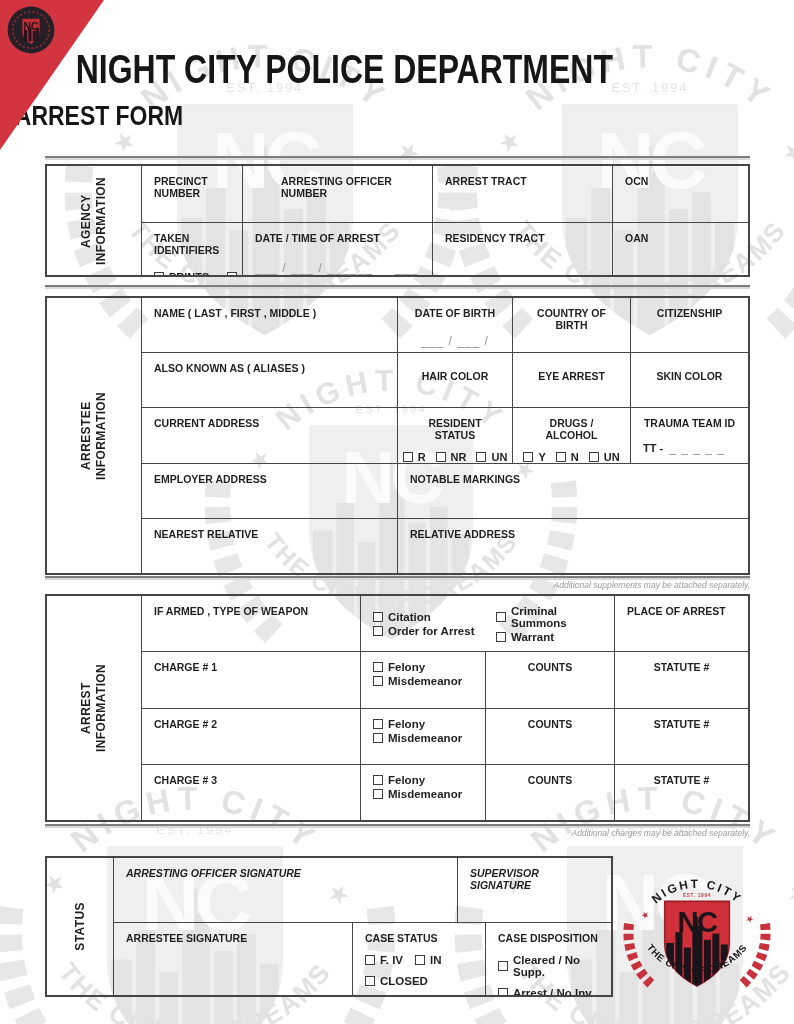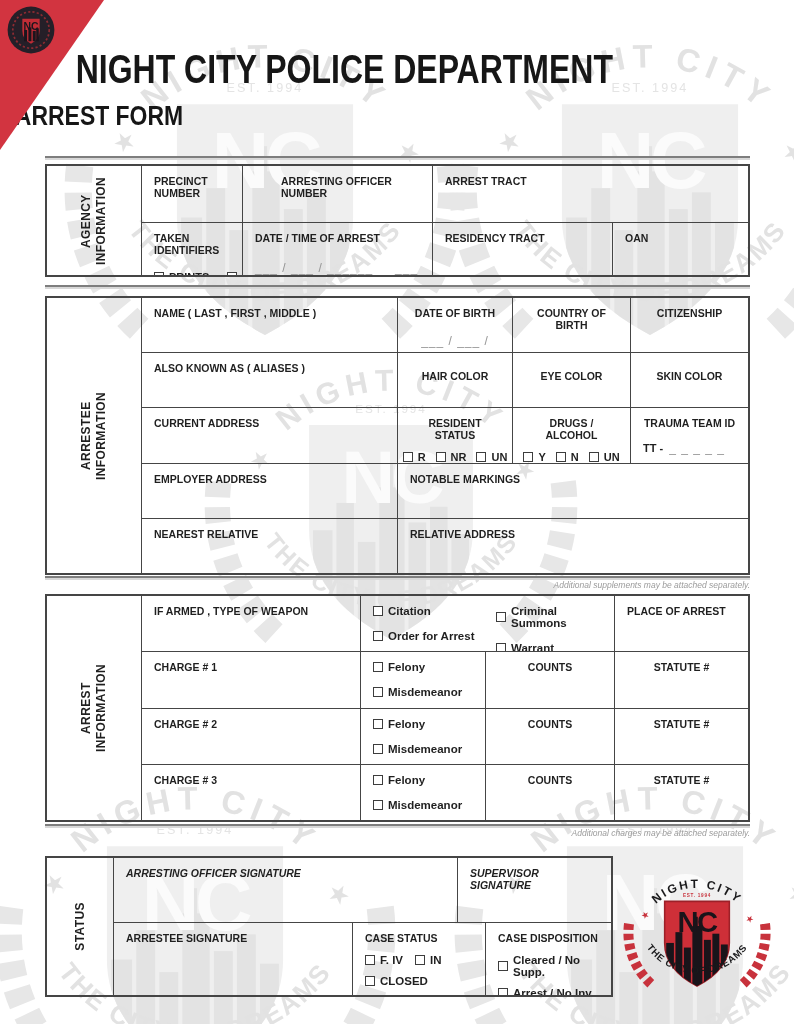"OCN" div.cell { html: none -> <div> <div>OCN</div> </div> }
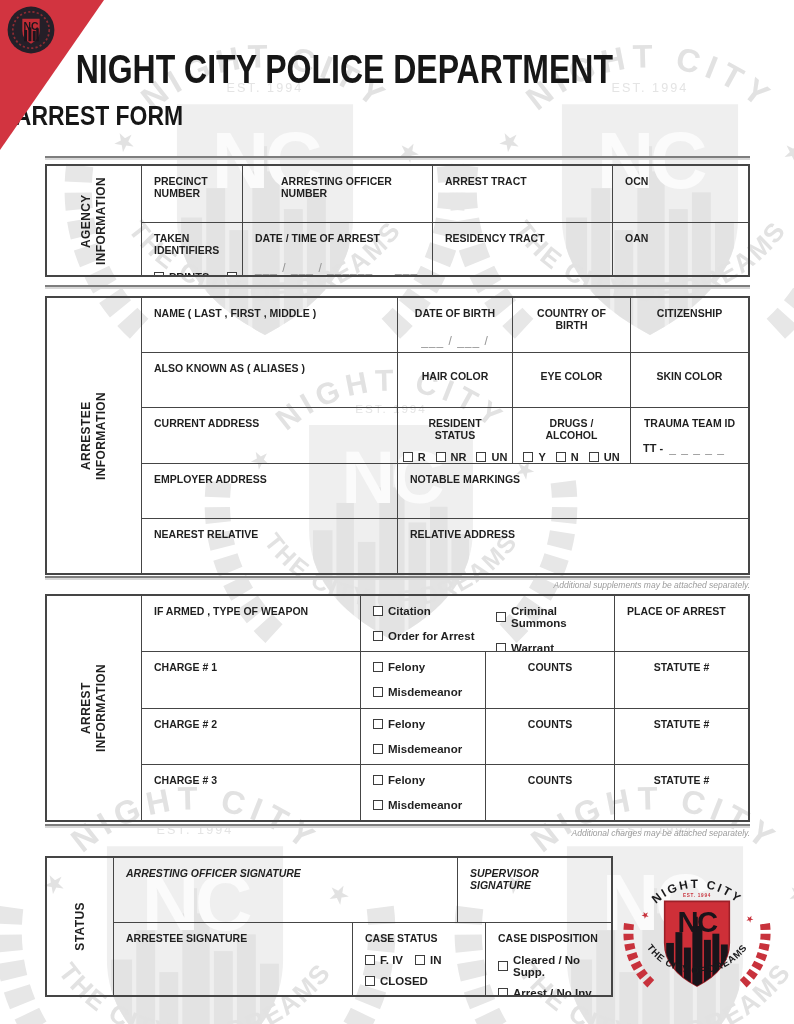"EYE COLOR" div.lbl { text: COLOR -> ARREST }
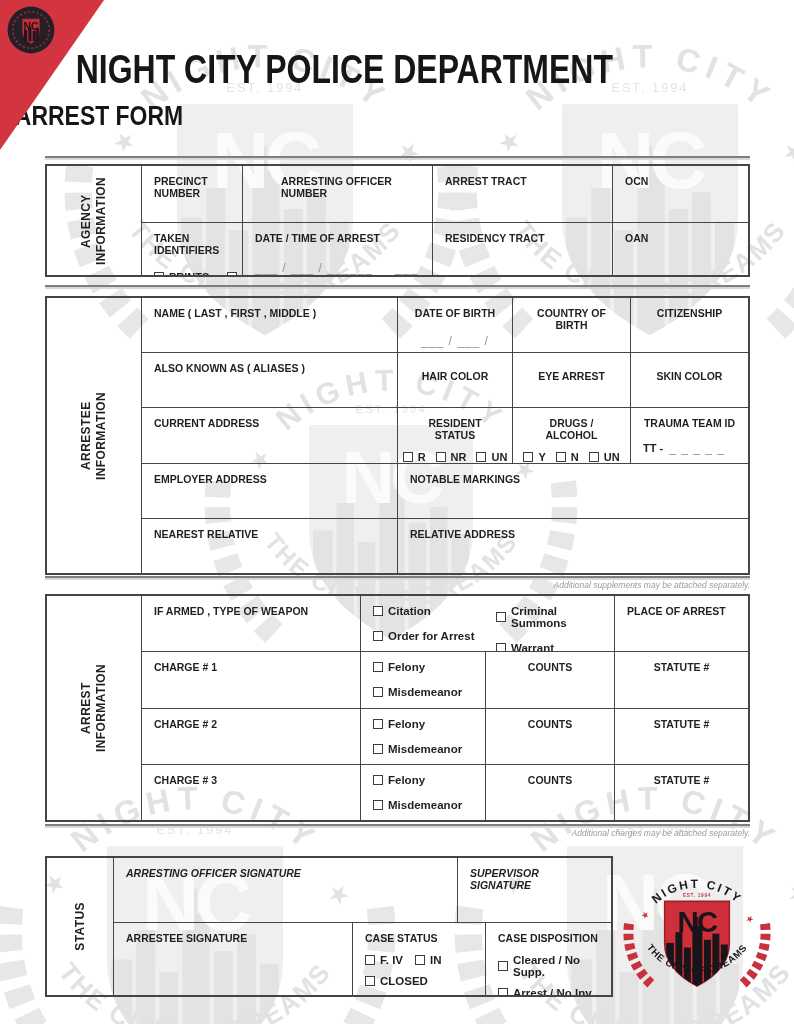"Citation" .stack { gap: 13px -> 2px; justify-content: none -> center }
